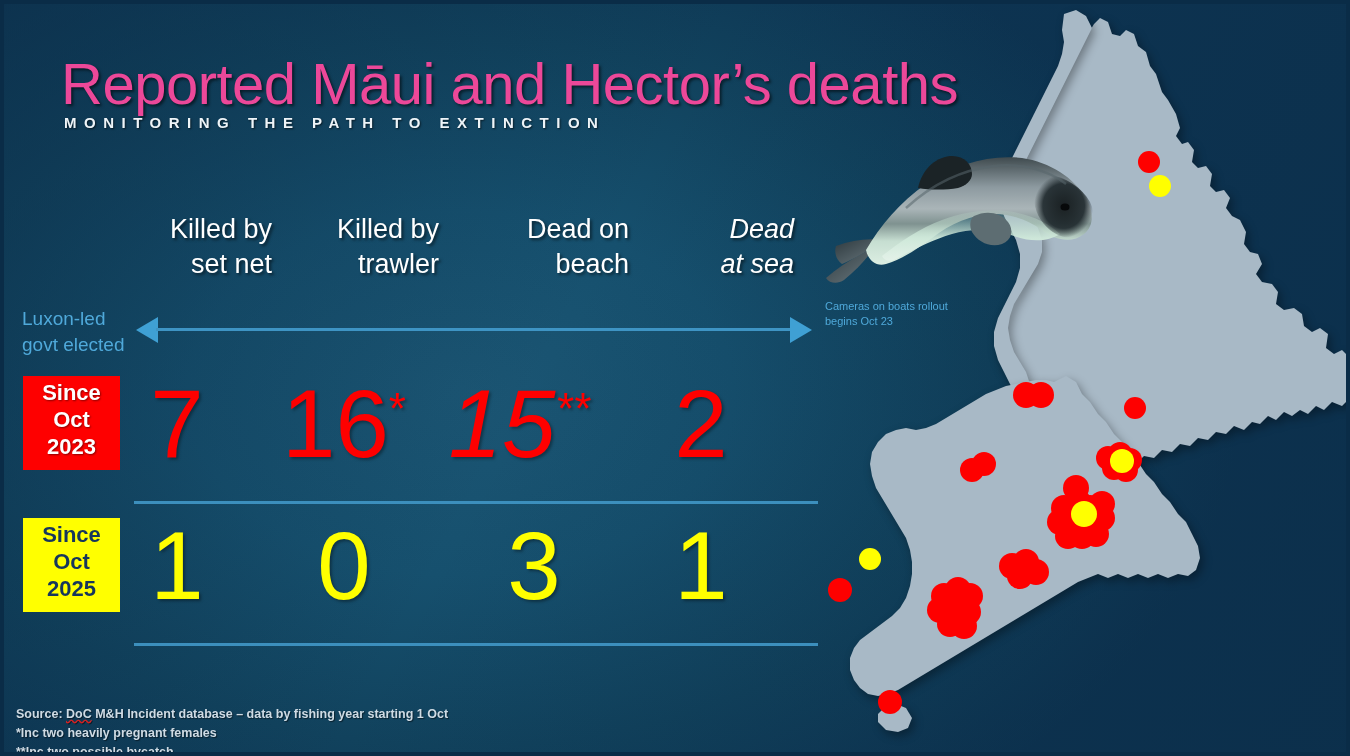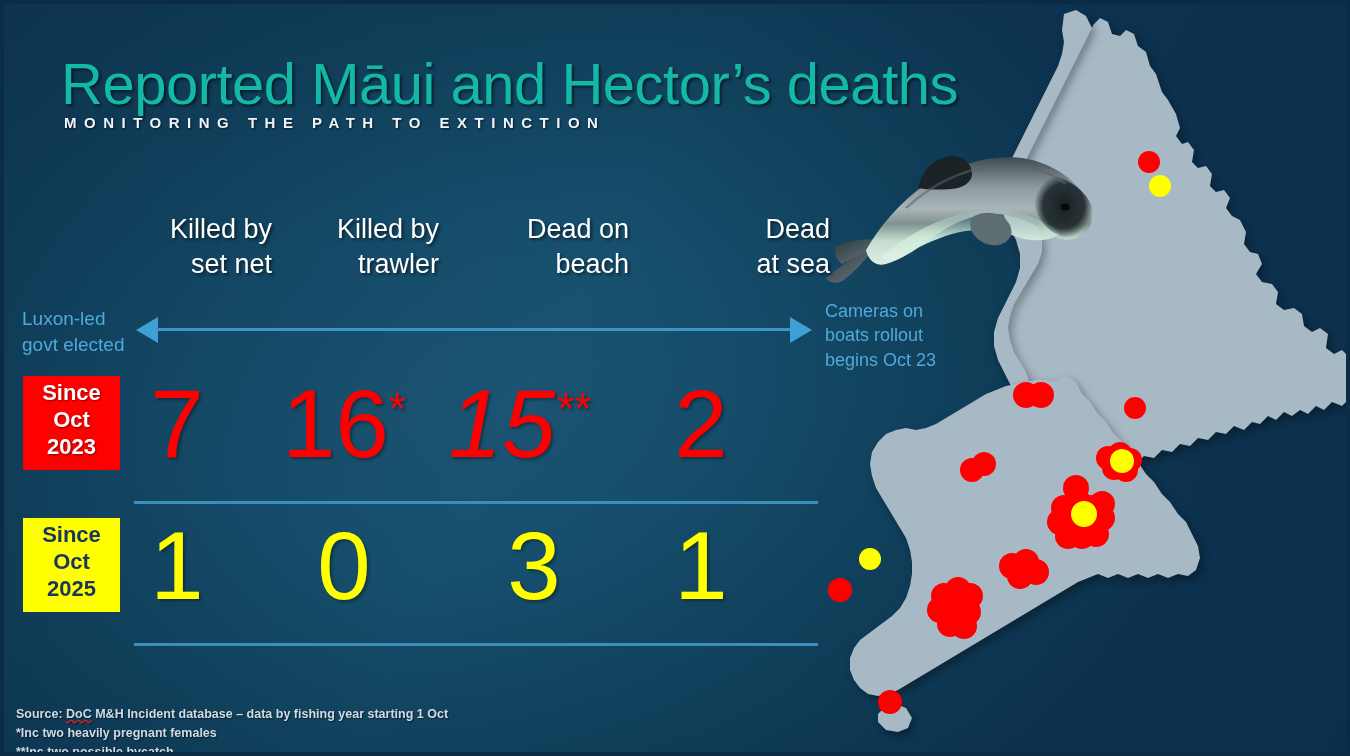"Reported Māui and Hector’s deaths" #page-title { color: #14b8a6 -> #ec4899 }
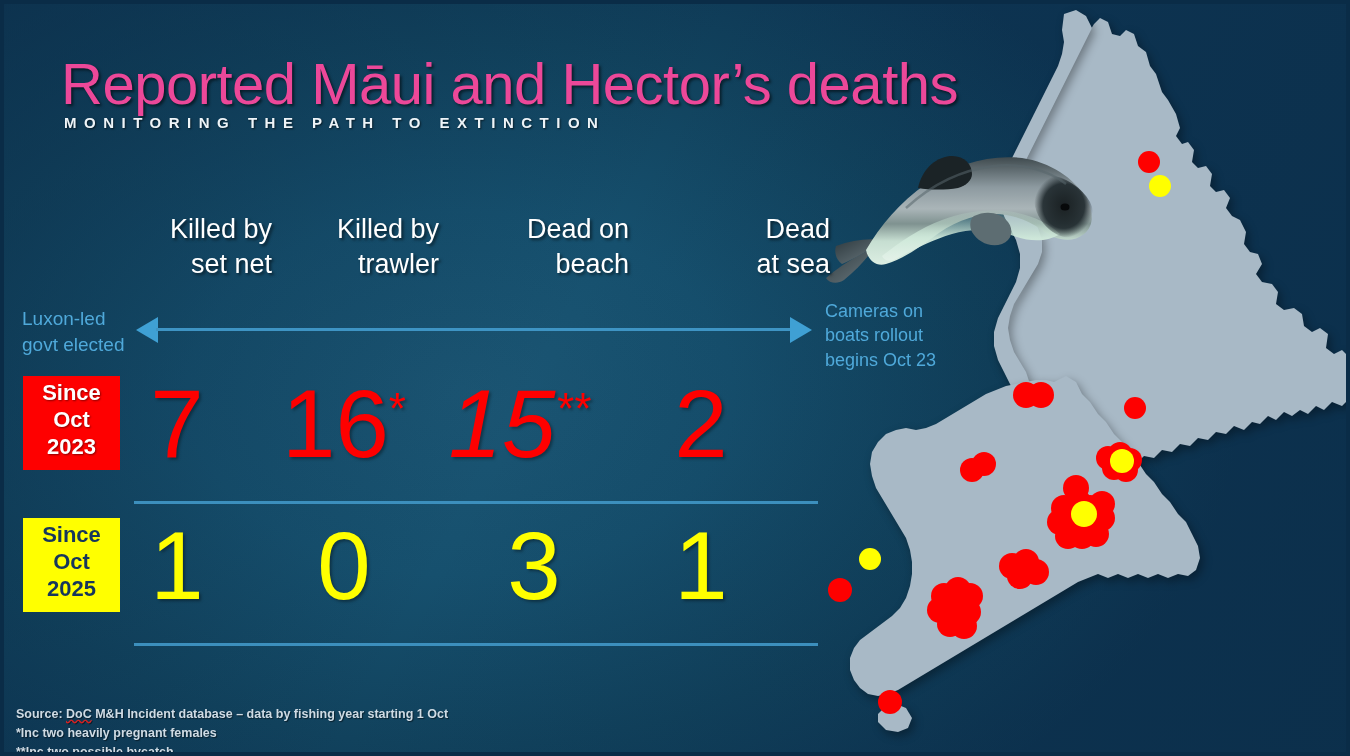"Dead" div.col-header { font-style: none -> italic; left: 636px -> 600px }
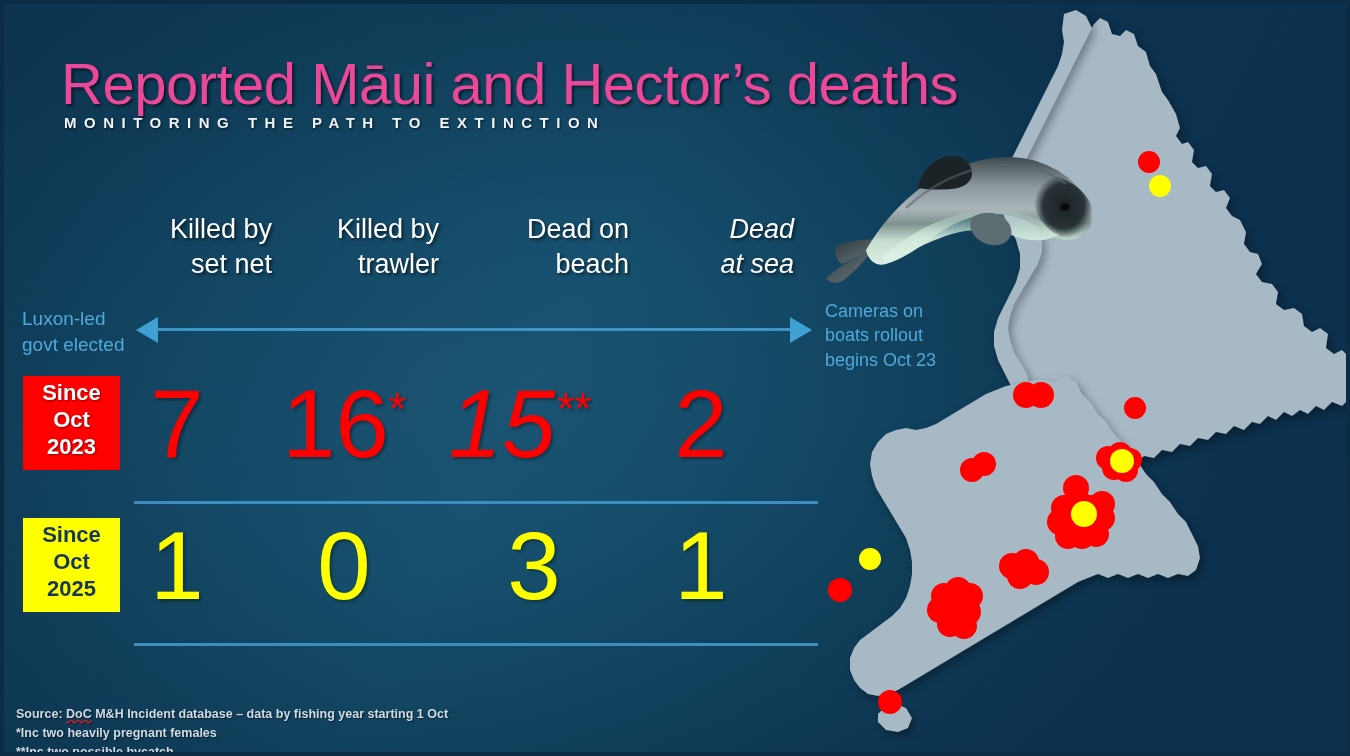"Cameras on boats rollout begins" #timeline-label-right { font-size: 18px -> 11px }
